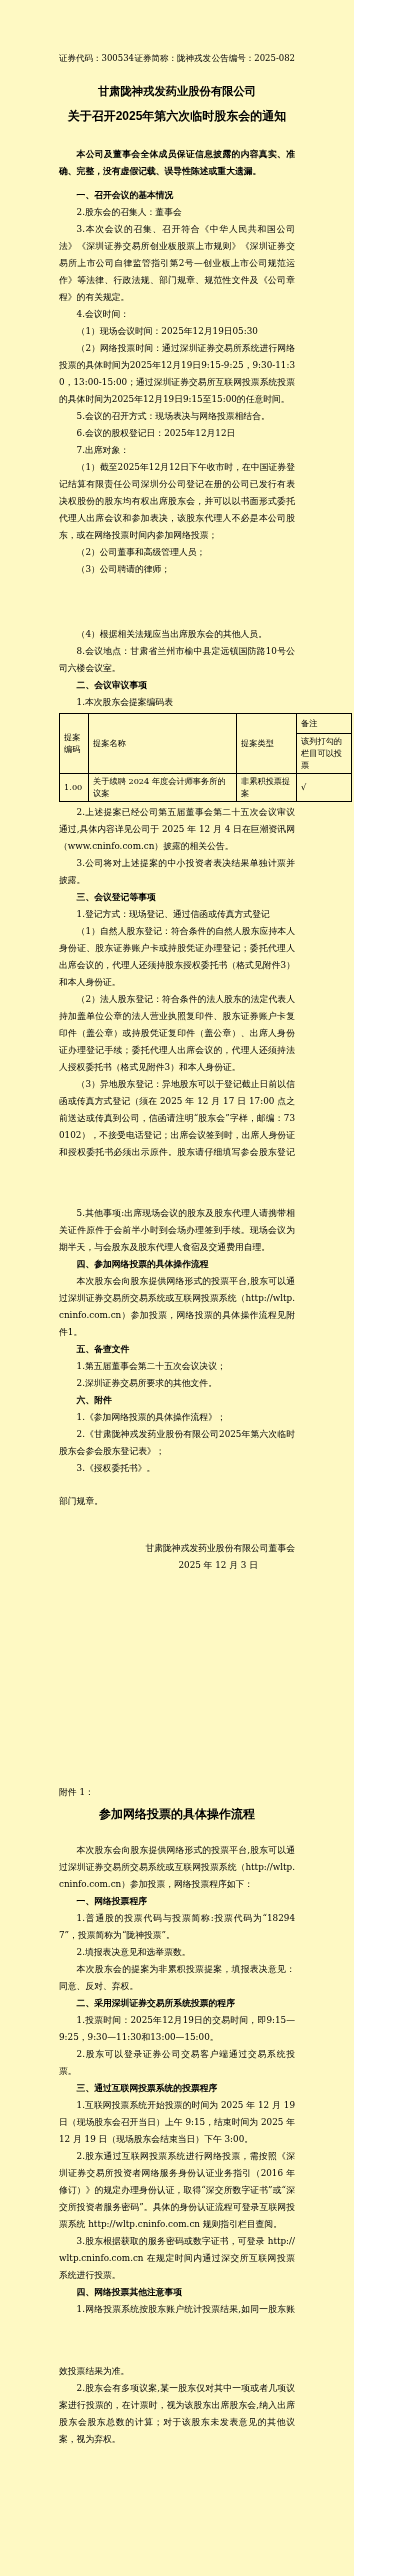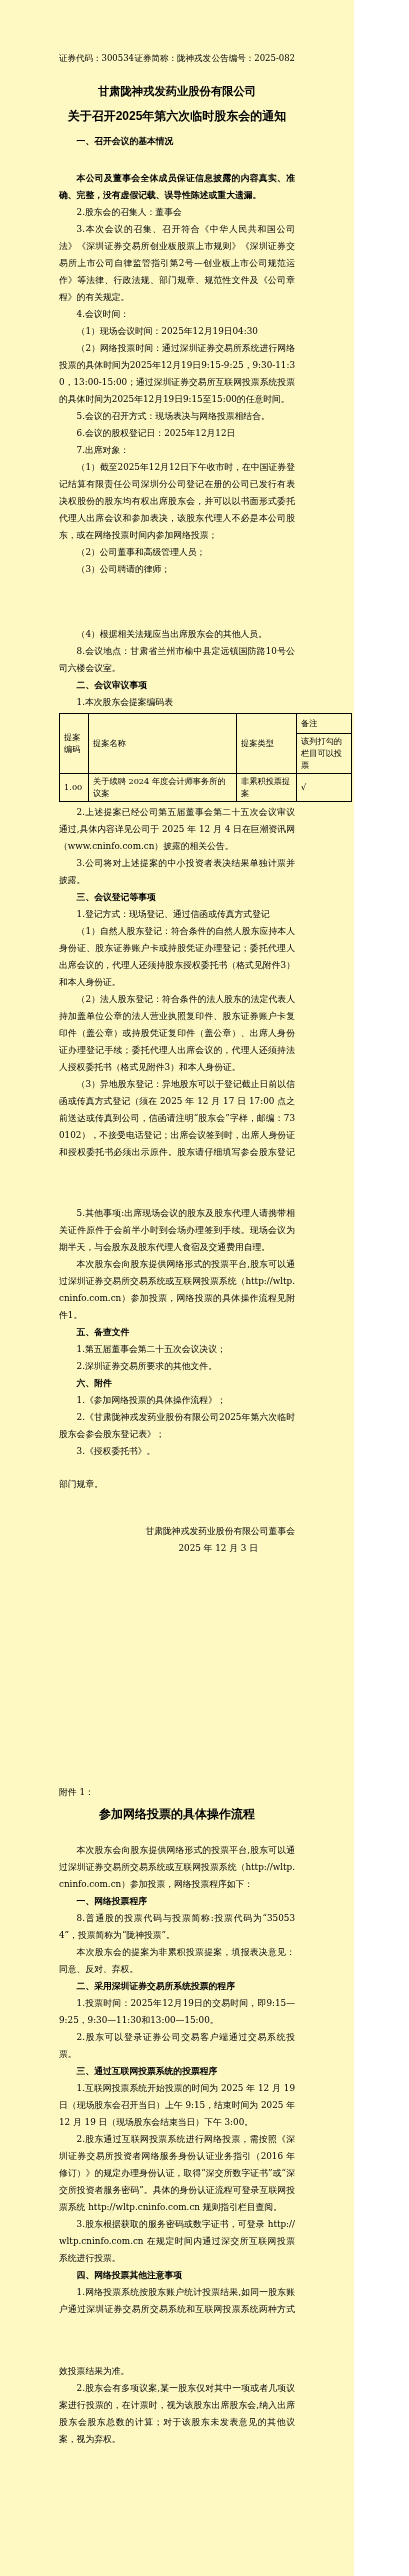"一、召开会议的基本情况" p.hd { order: before "本公司及董事会全体成员保证信息披露的内容真实、准确、完整，没有虚假记载、误导性陈" -> after "本公司及董事会全体成员保证信息披露的内容真实、准确、完整，没有虚假记载、误导性陈" }
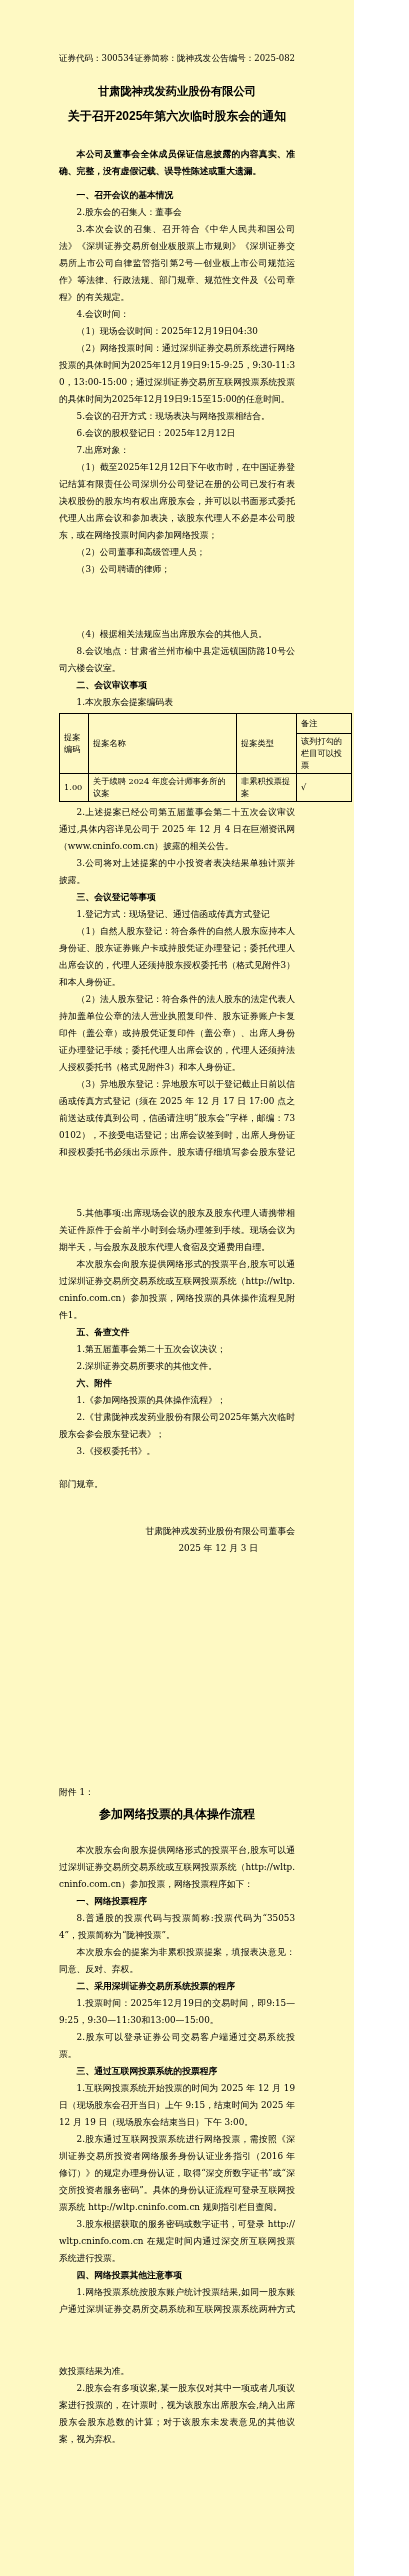"（1）现场会议时间：2025年12月19日04:30" p.ind { text: 04:30 -> 05:30 }
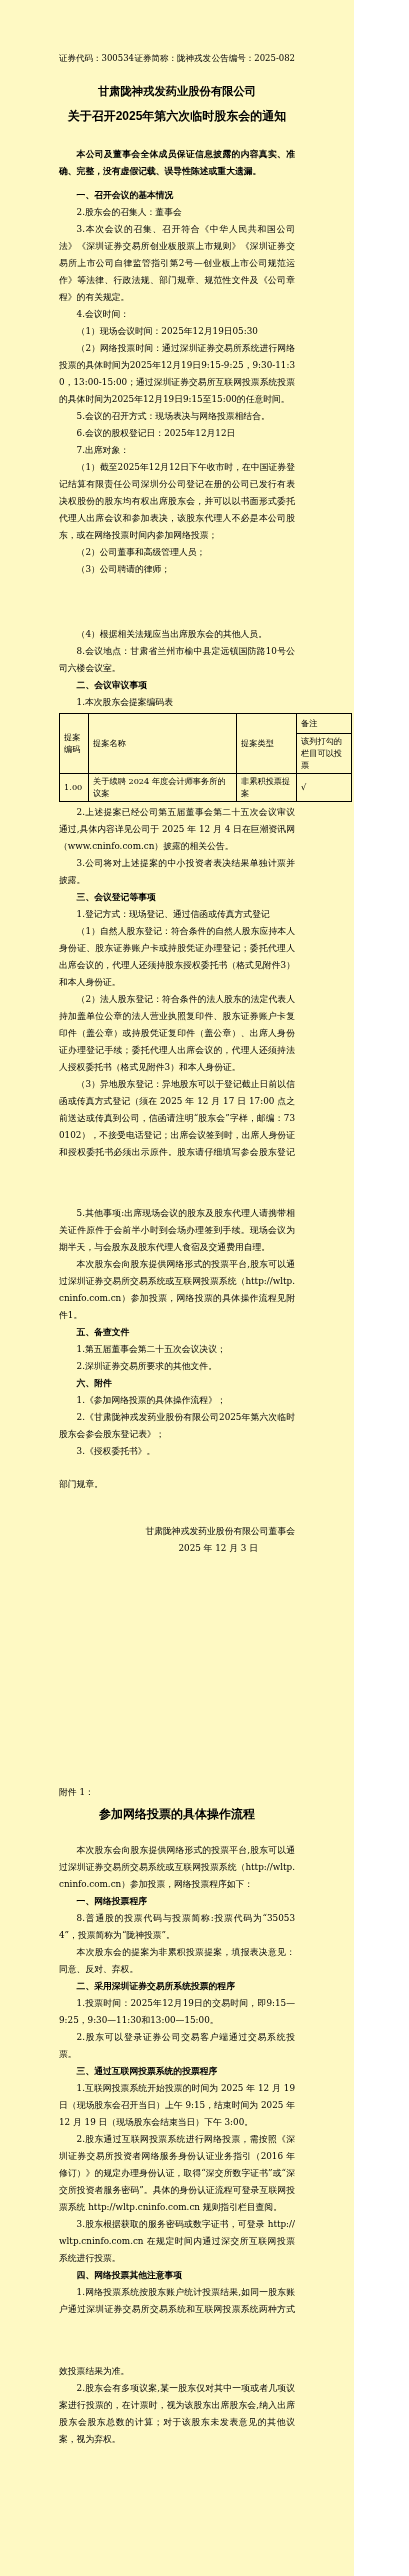"四、参加网络投票的具体操作流程" p.hd { html: none -> <p>四、参加网络投票的具体操作流程</p> }
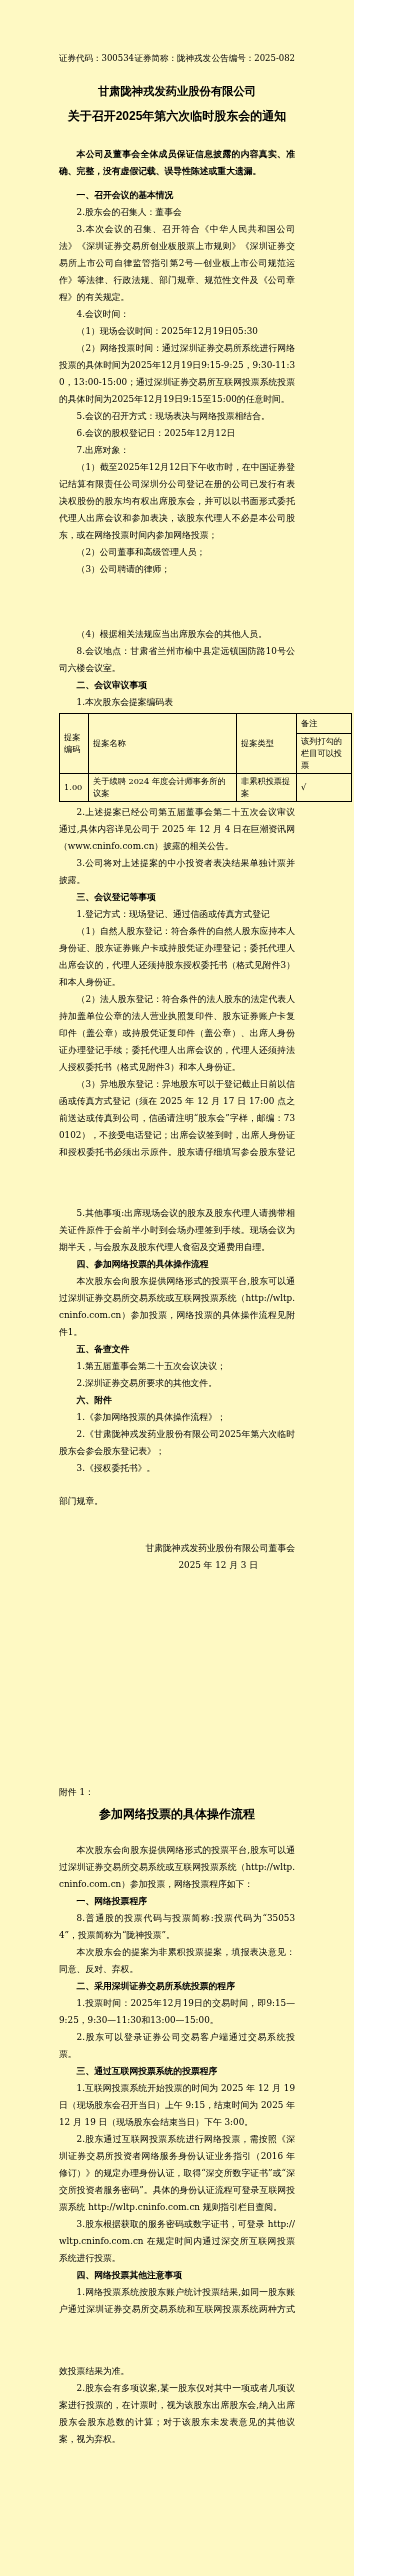"8.普通股的投票代码与投票简称:投票代码为“350534”，投票简称为“陇神投票" p.ind { text: 8.普通股的投票代码与投票简称:投票代码为“350534 -> 1.普通股的投票代码与投票简称:投票代码为“182947 }
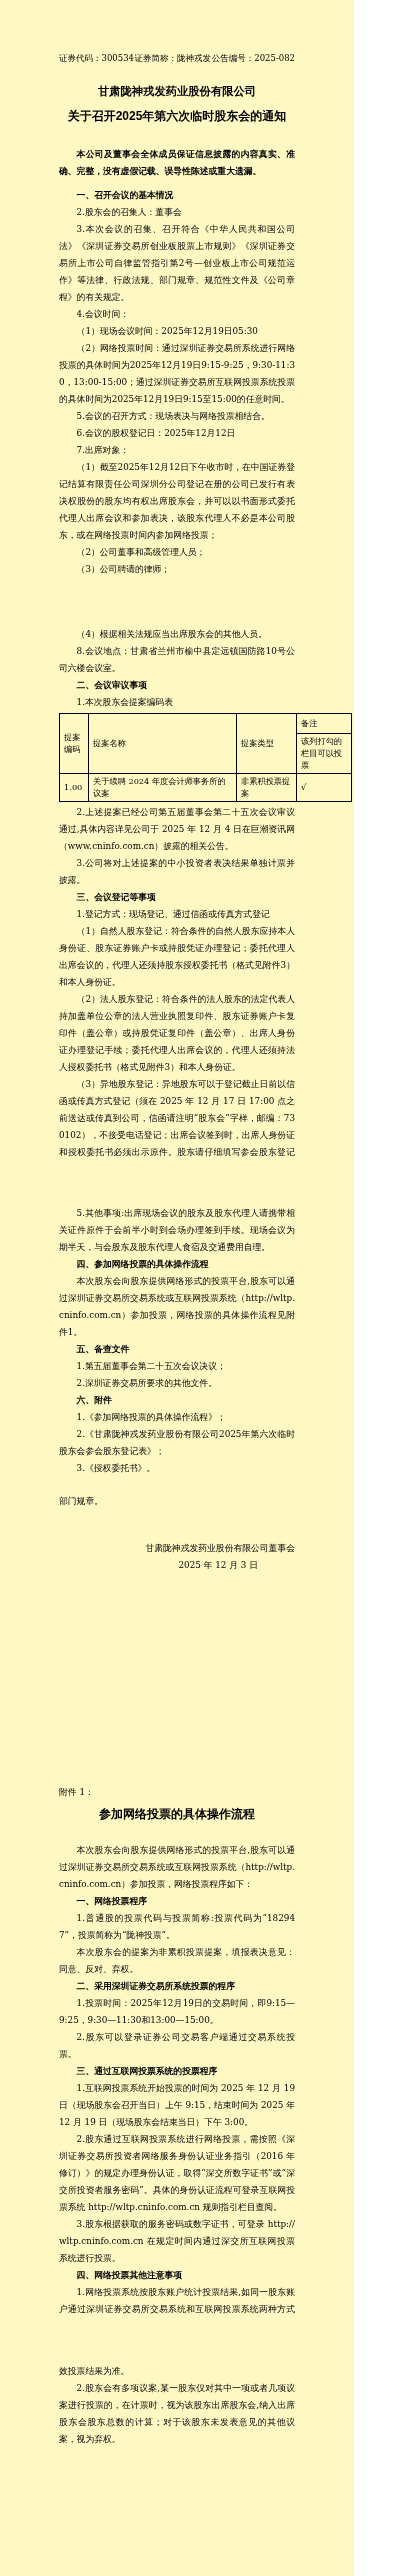"2.填报表决意见和选举票数。" p.ind { html: none -> <p>2.填报表决意见和选举票数。</p> }
